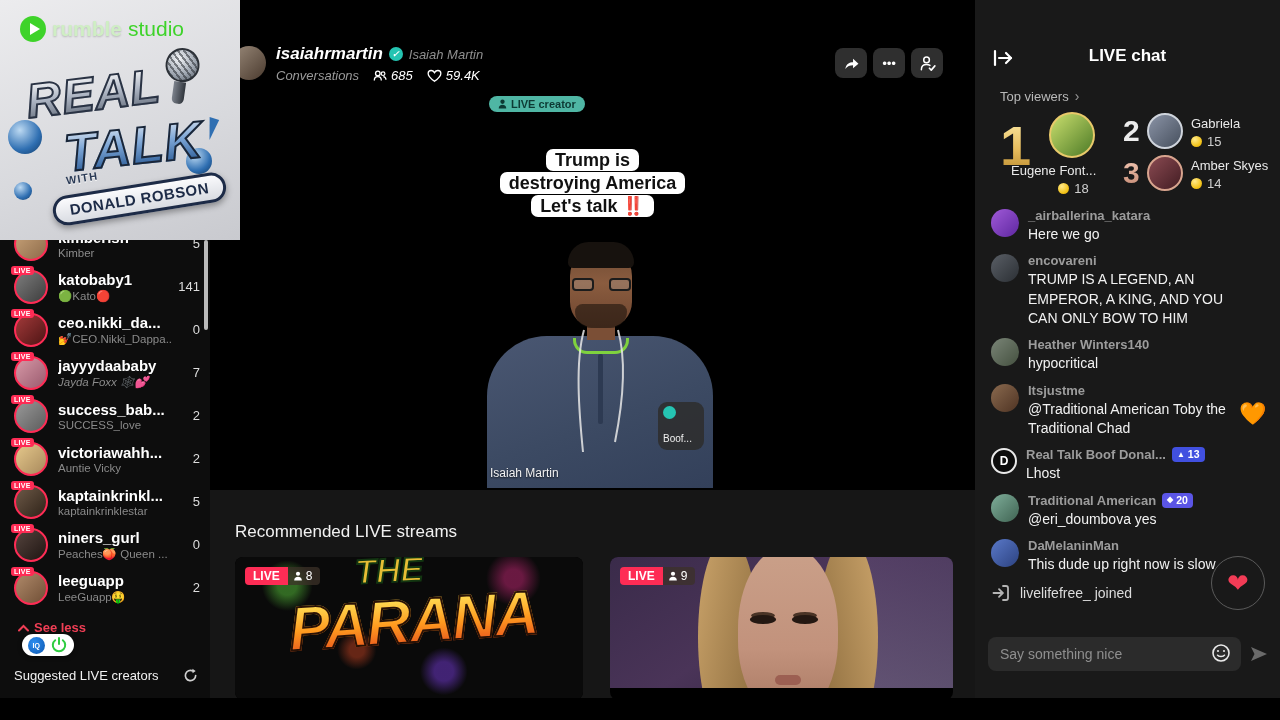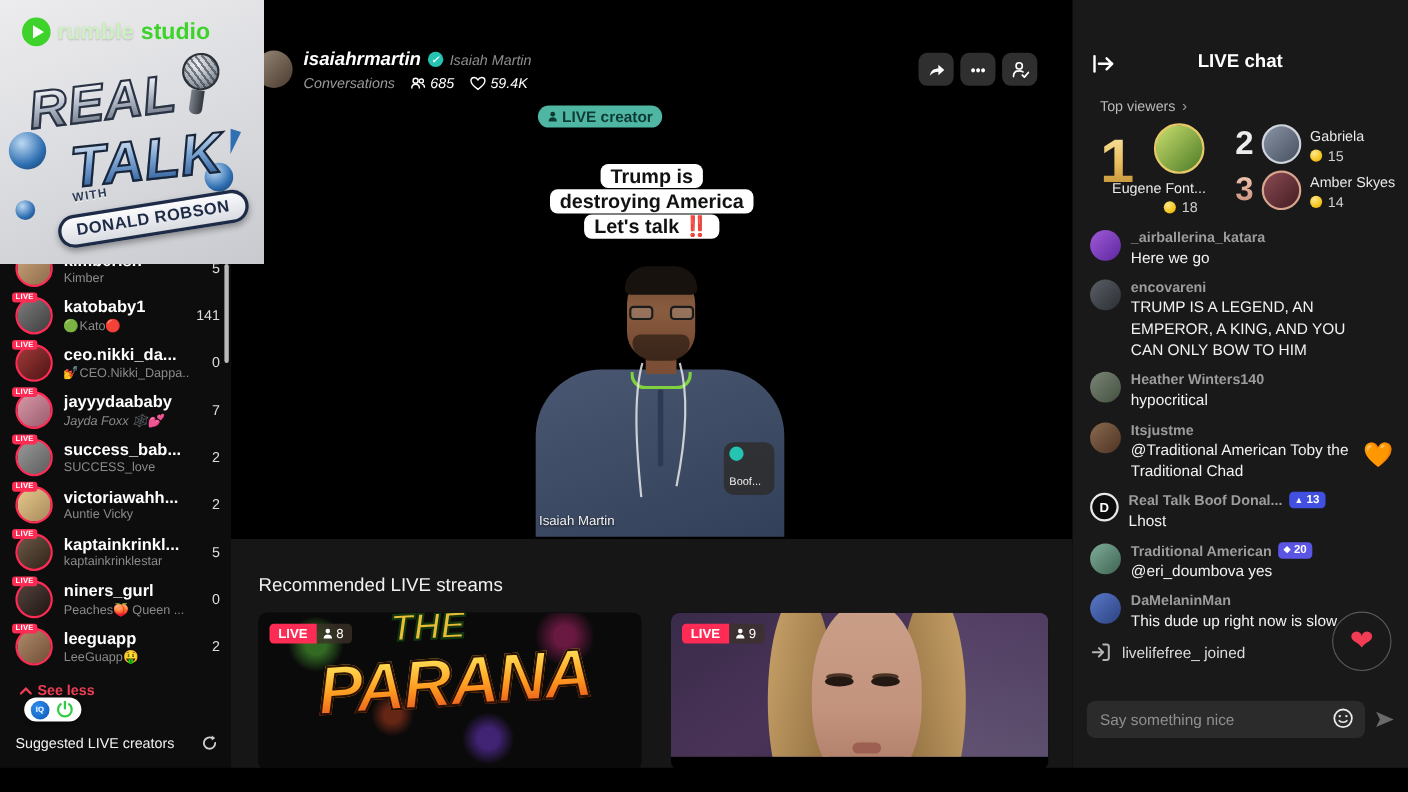"studio" .wm-brand2 { font-weight: bold -> normal }
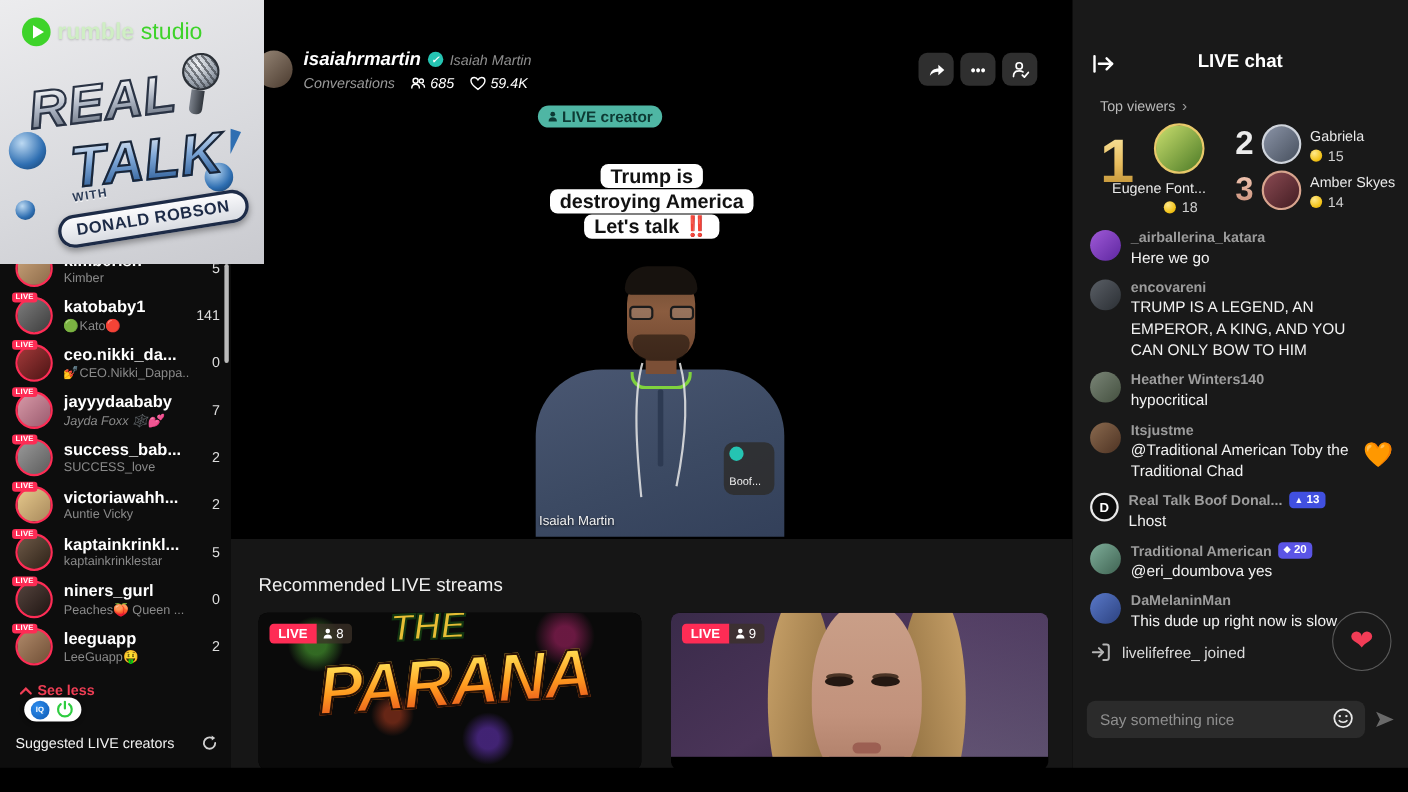"LIVE creator" .live-creator { font-size: 14px -> 11px }
